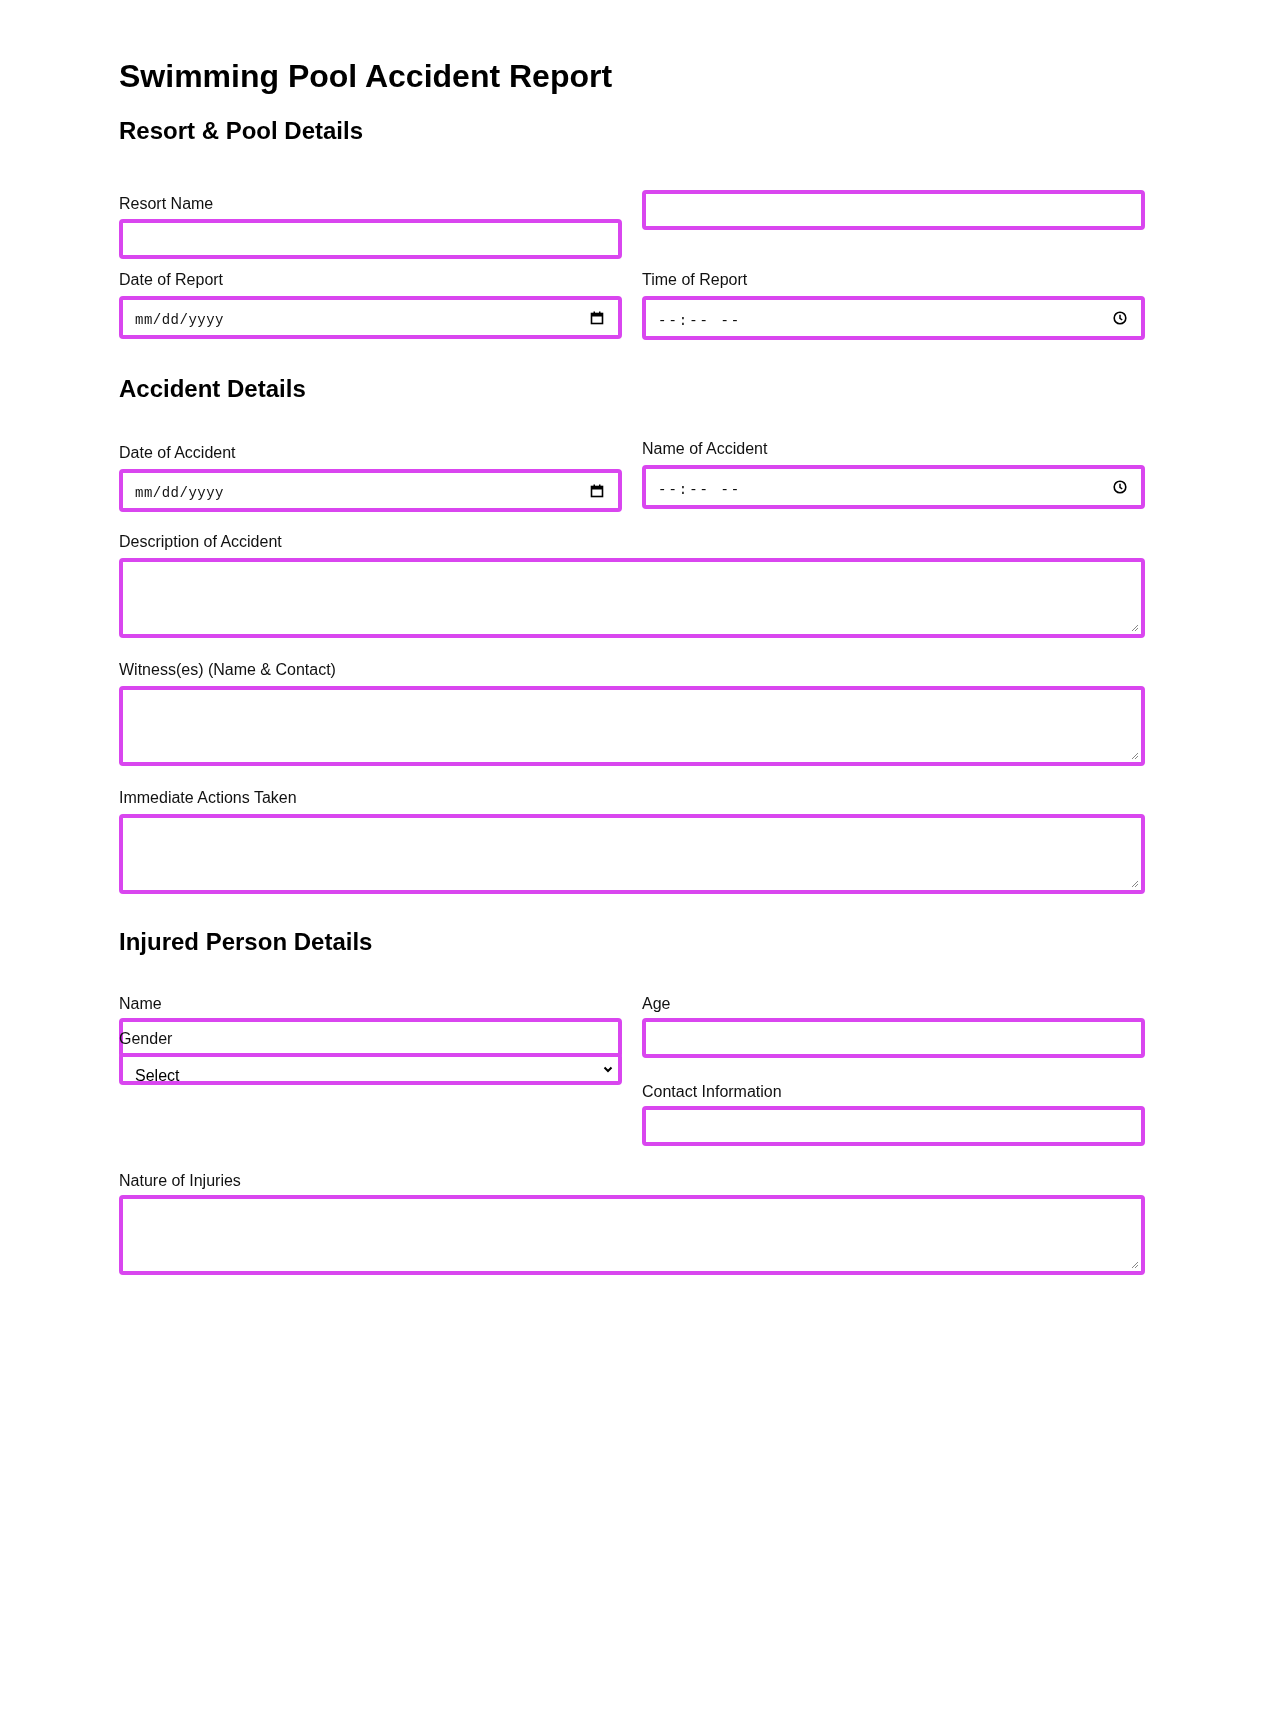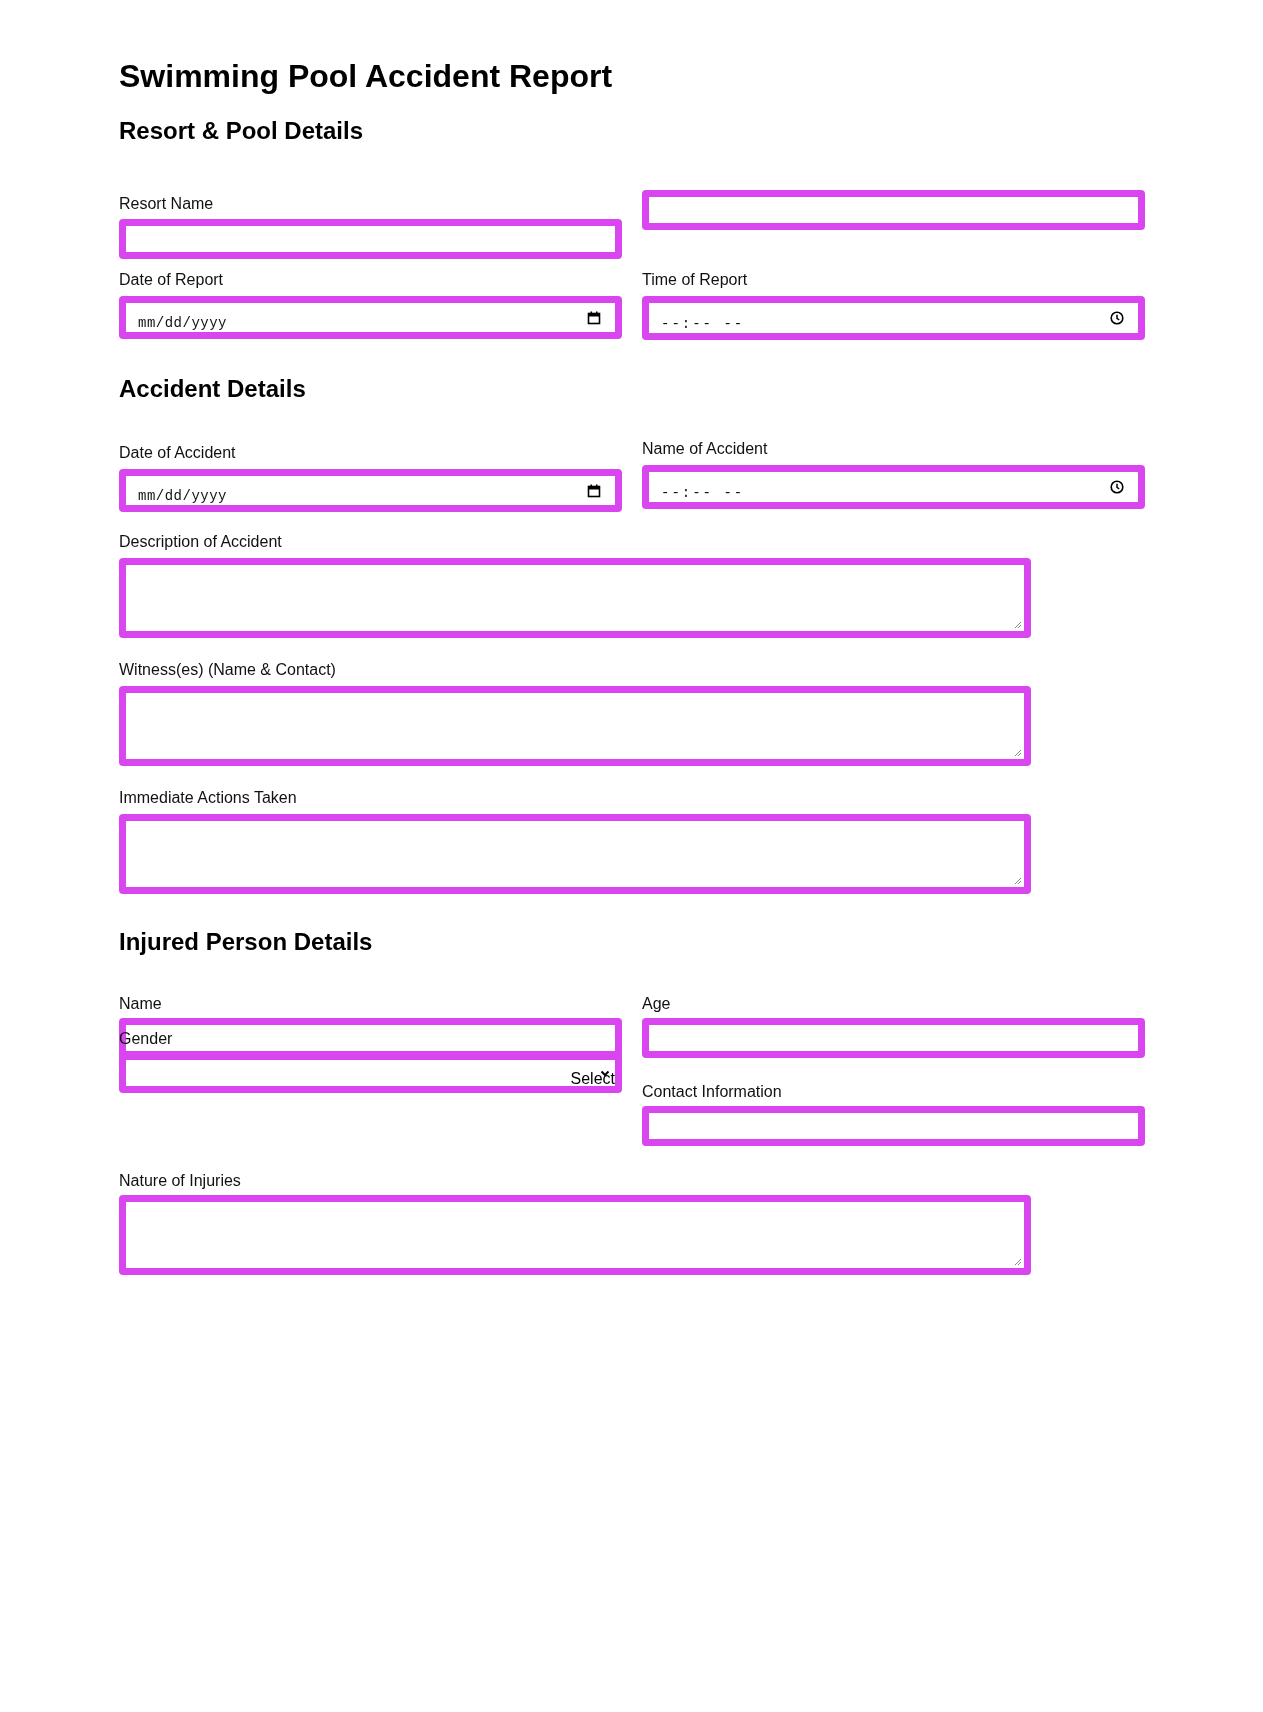"mm/dd/yyyy" .box { border: 7px solid #d946ef -> 4px solid #d946ef }
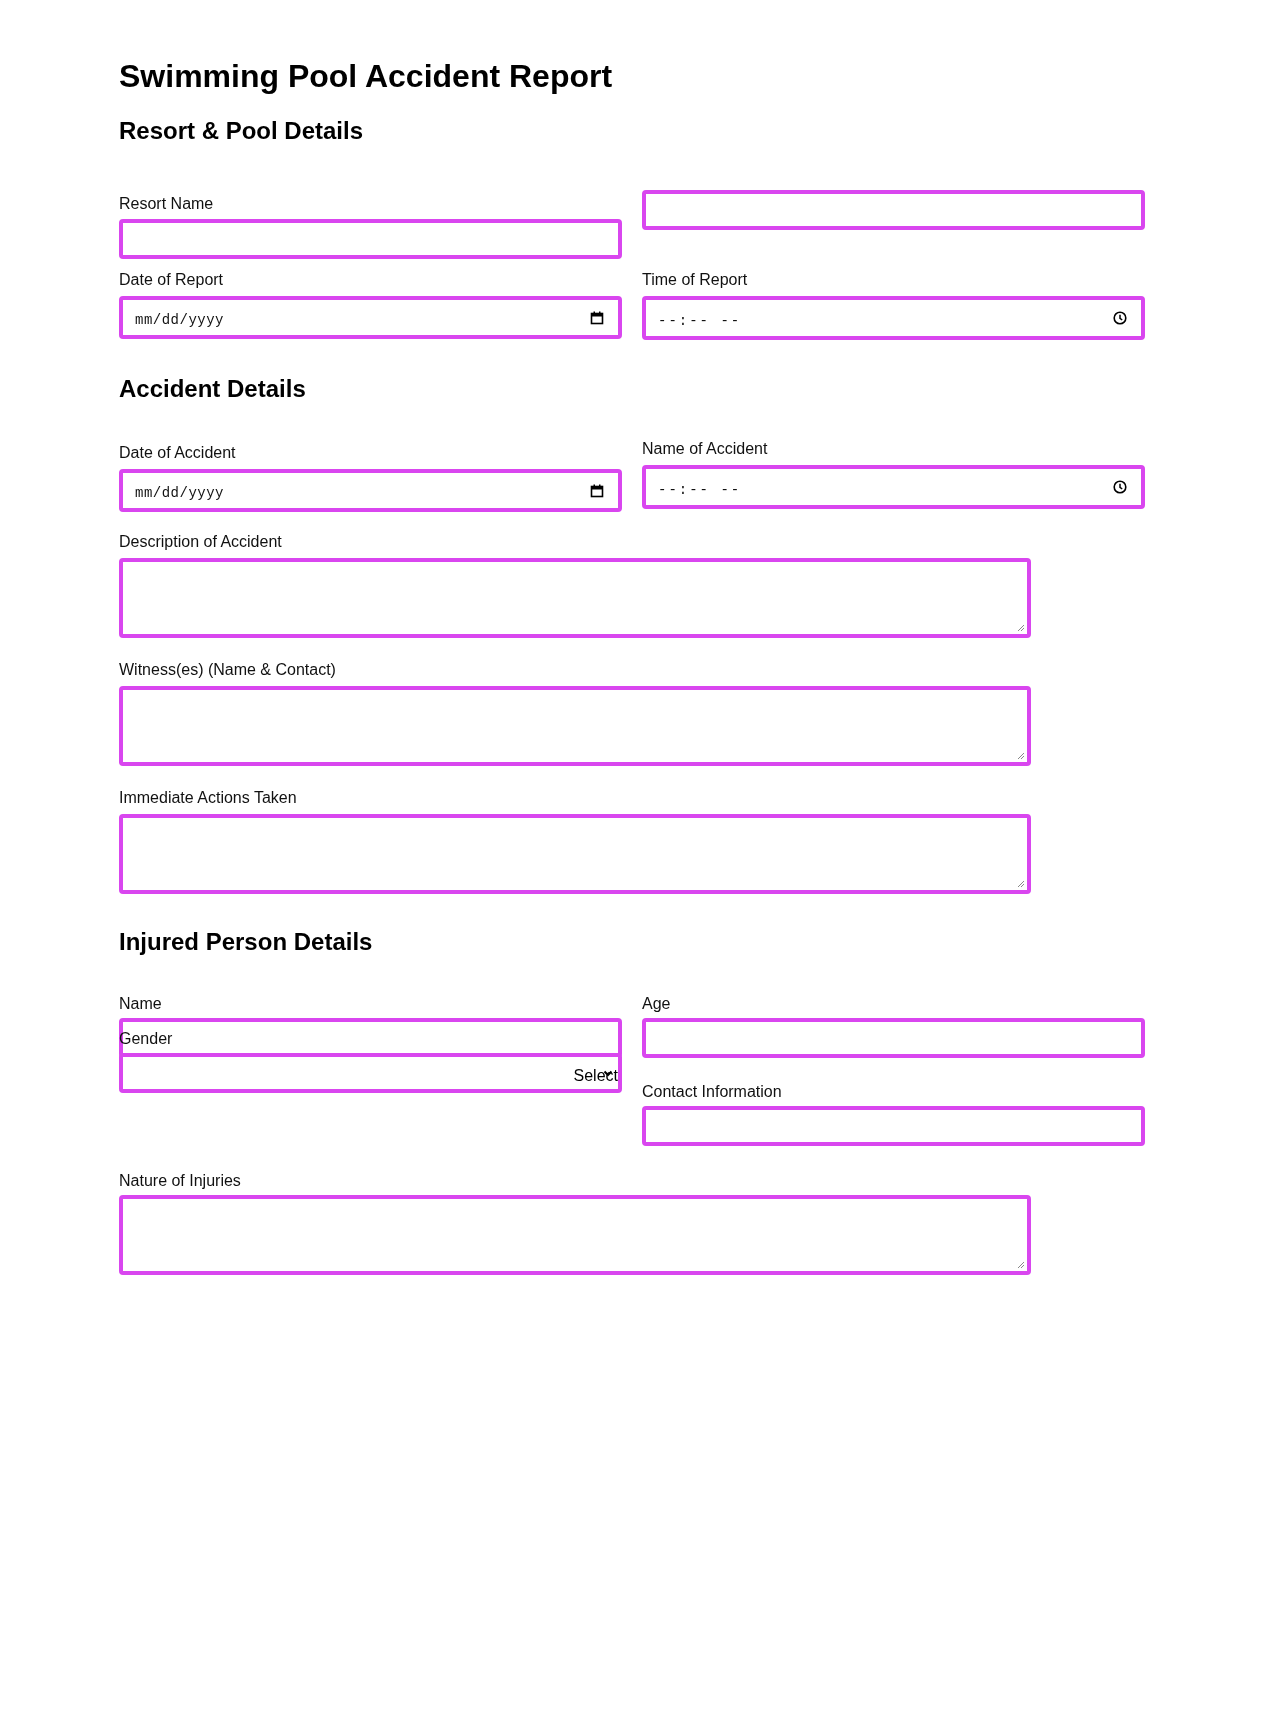"Description of Accident" .col-full { width: 912px -> 1026px }
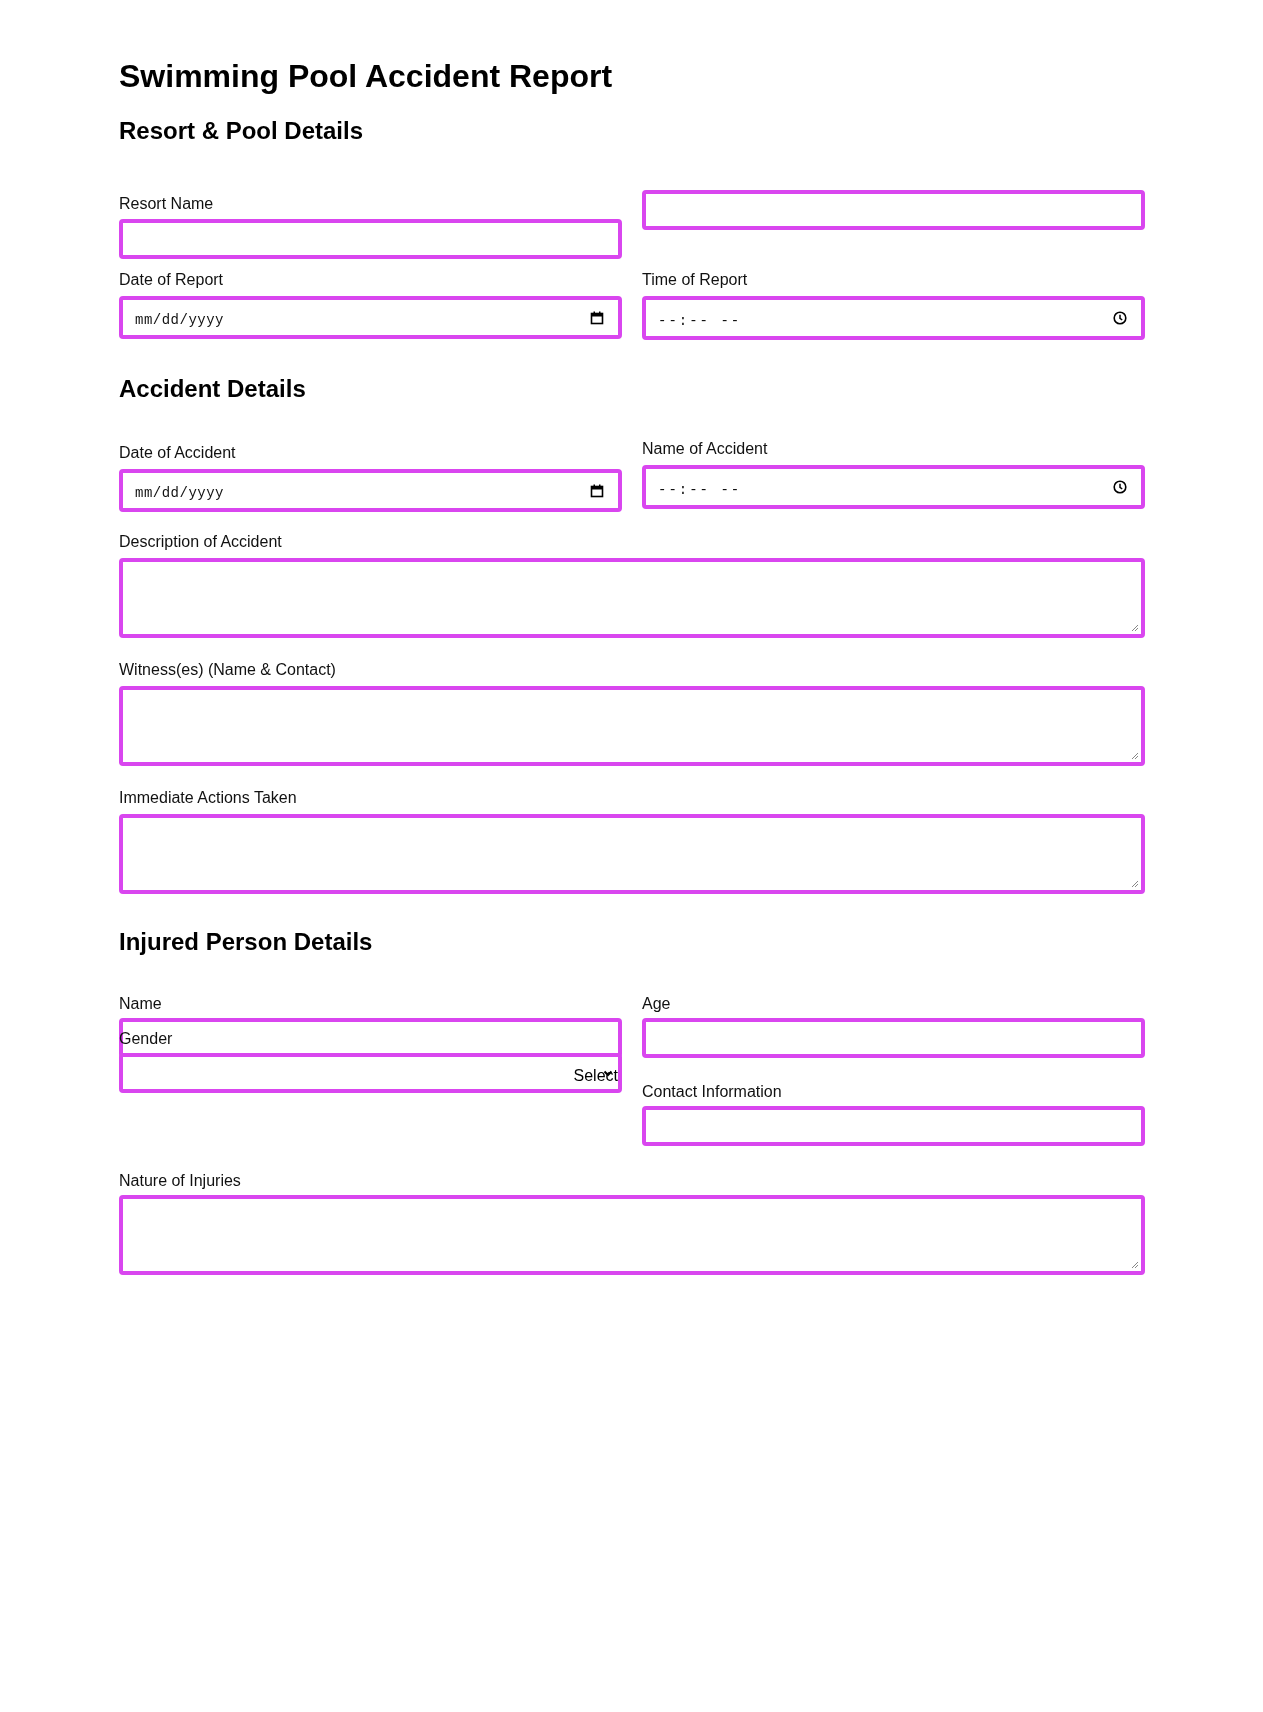"Select" .select-box { height: 40px -> 32px; padding: 0 0 -> 0 12px; text-align: right -> none }
